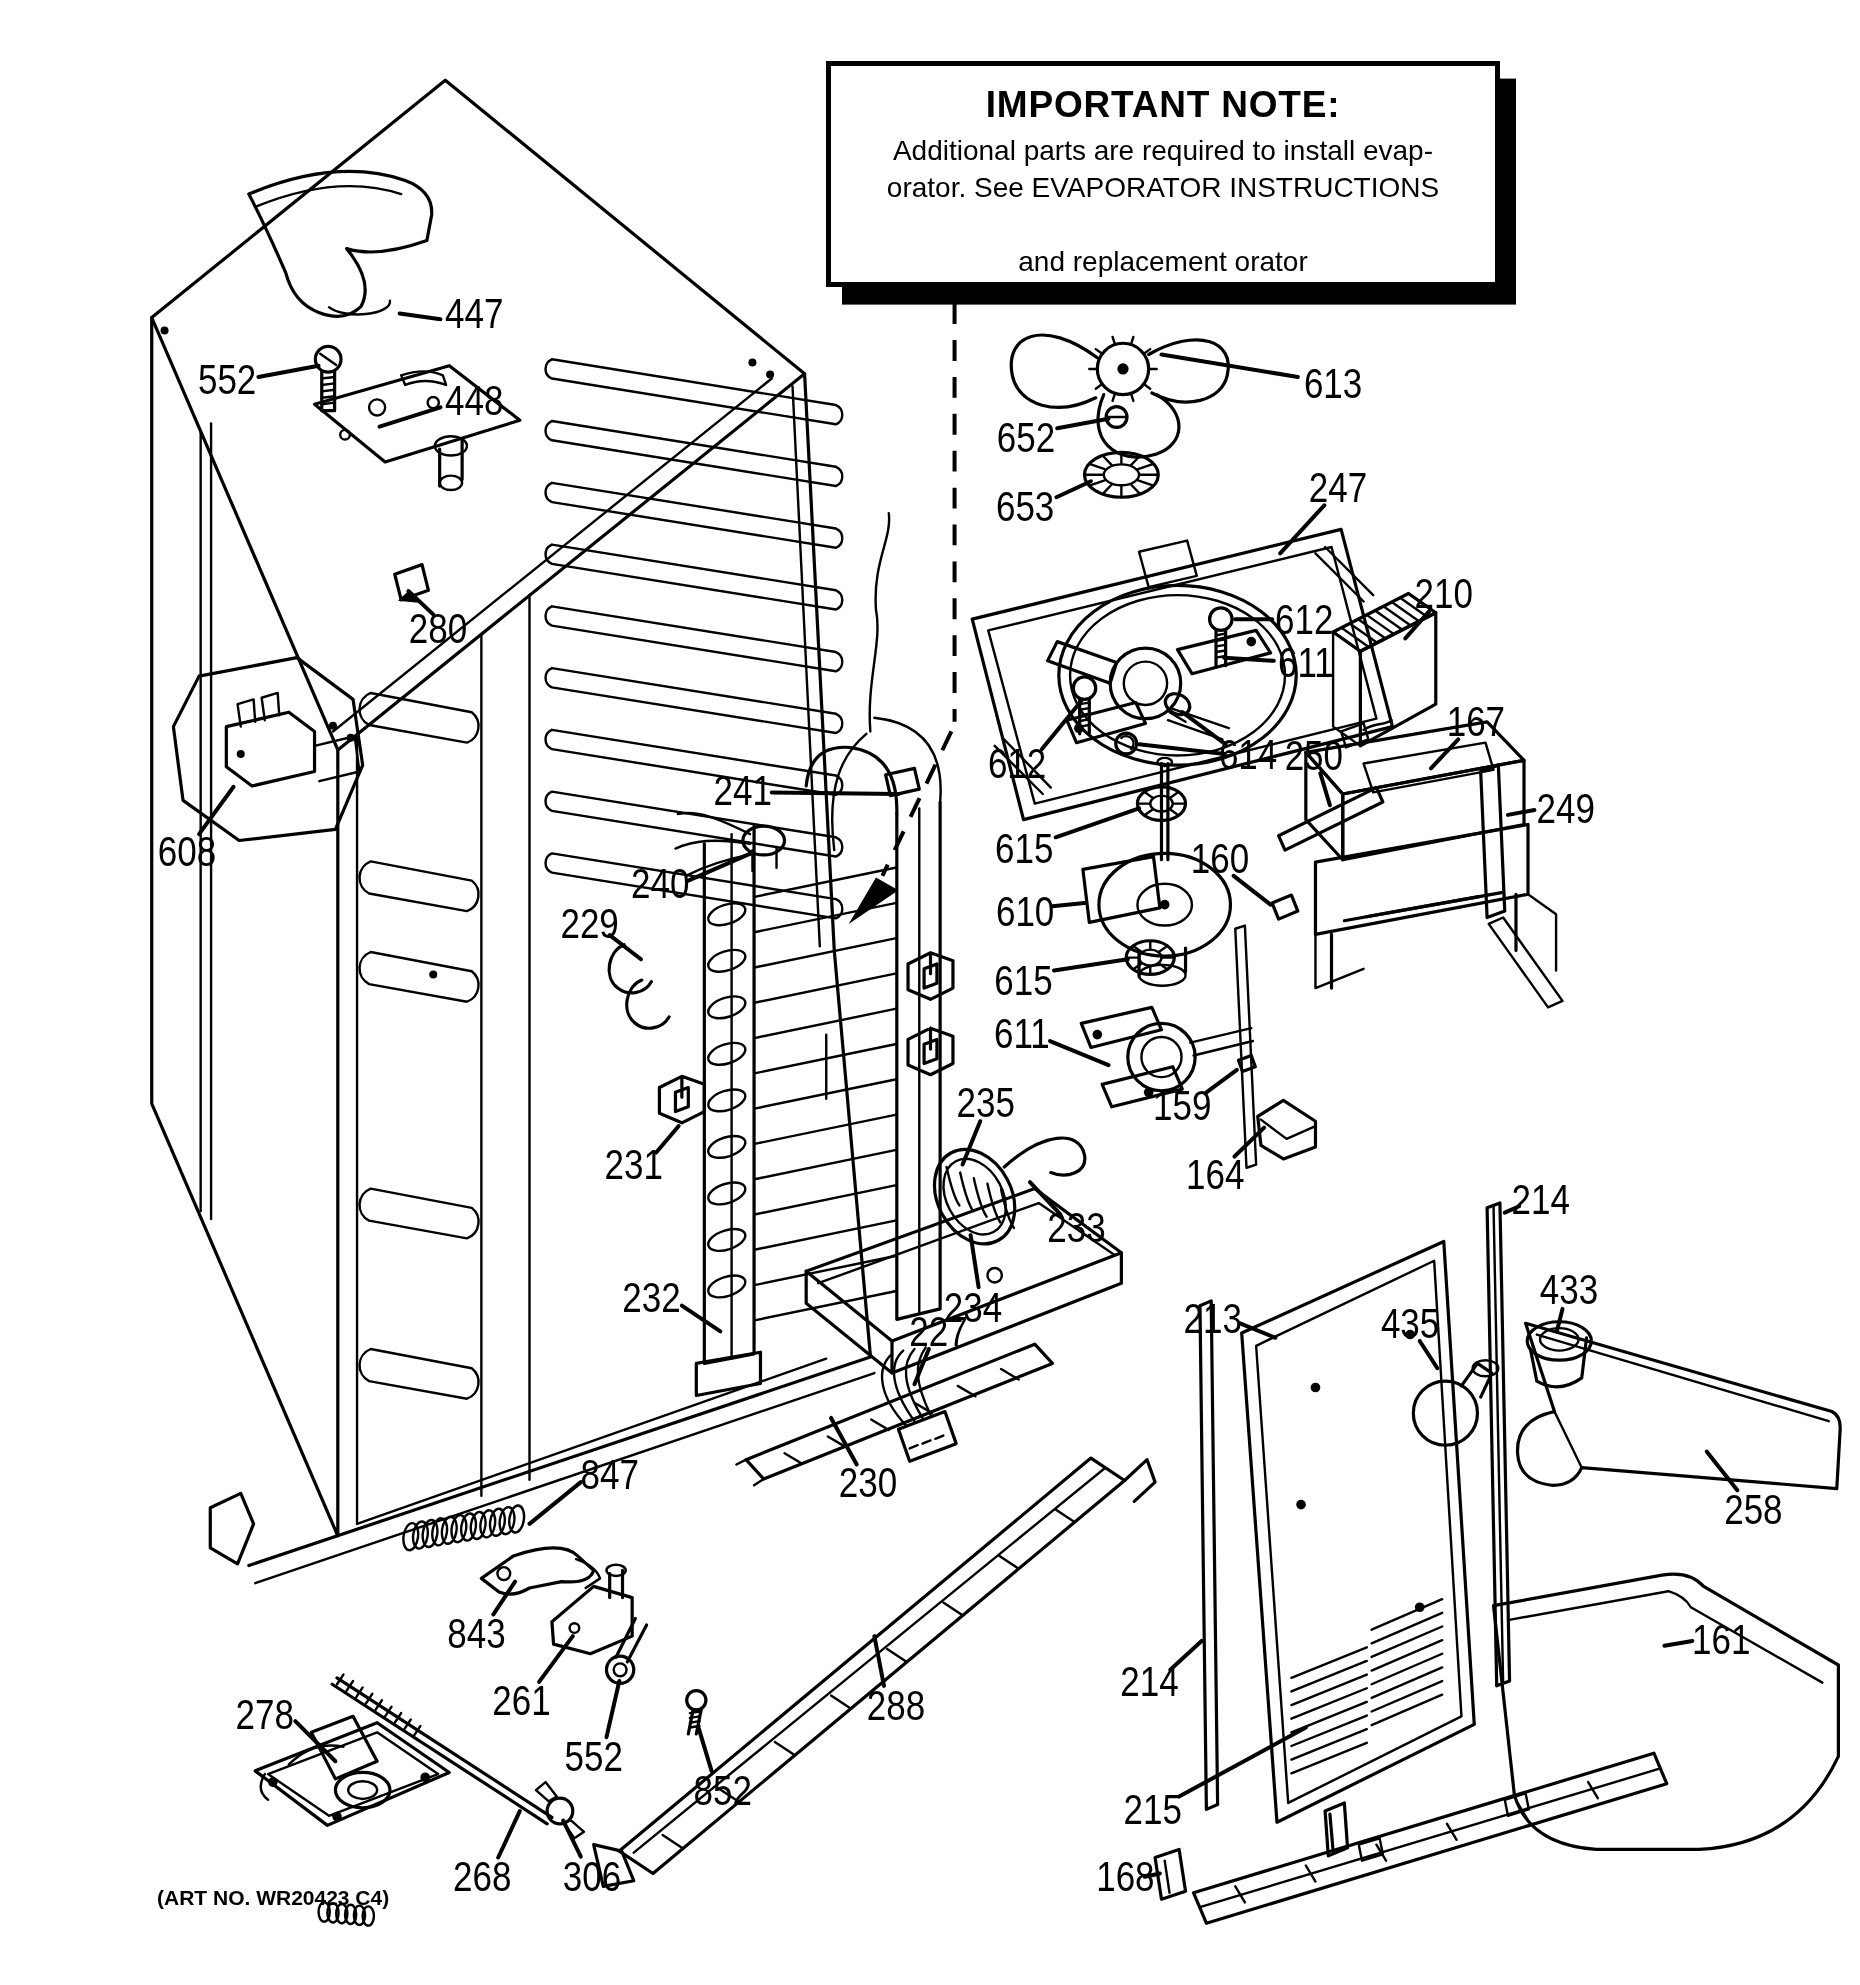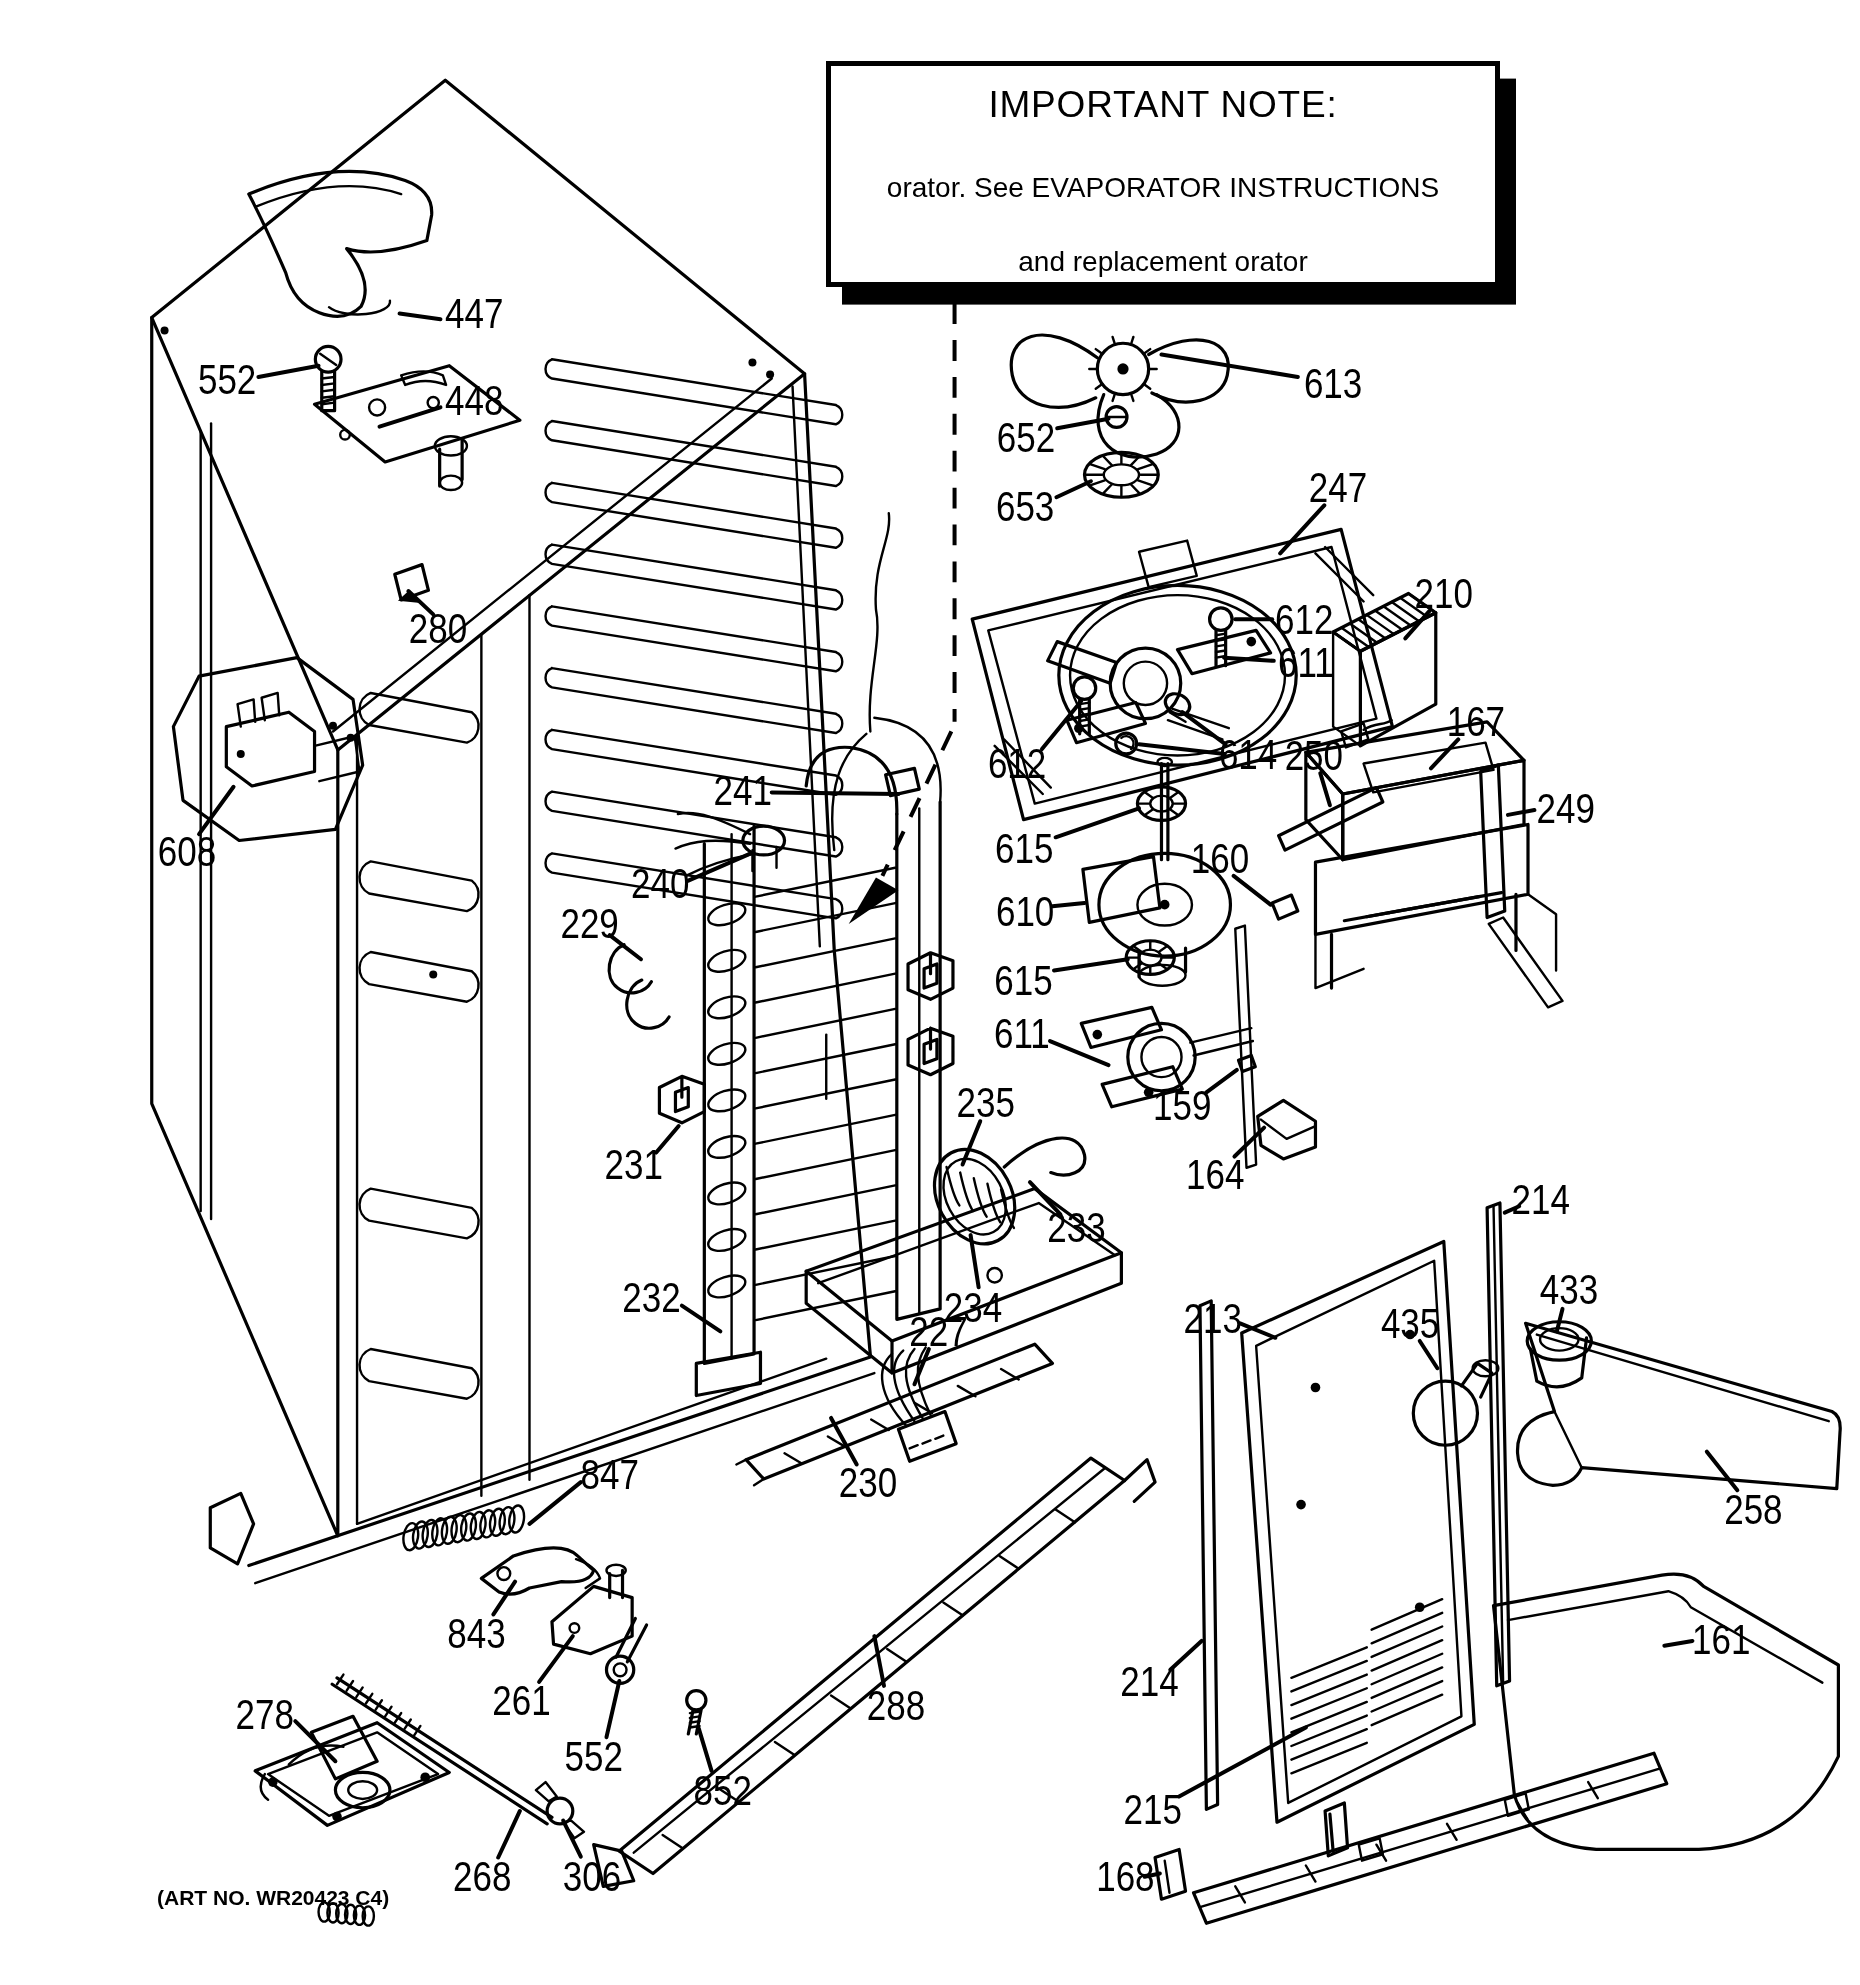"IMPORTANT NOTE:" #note-box .t { font-weight: normal -> bold }
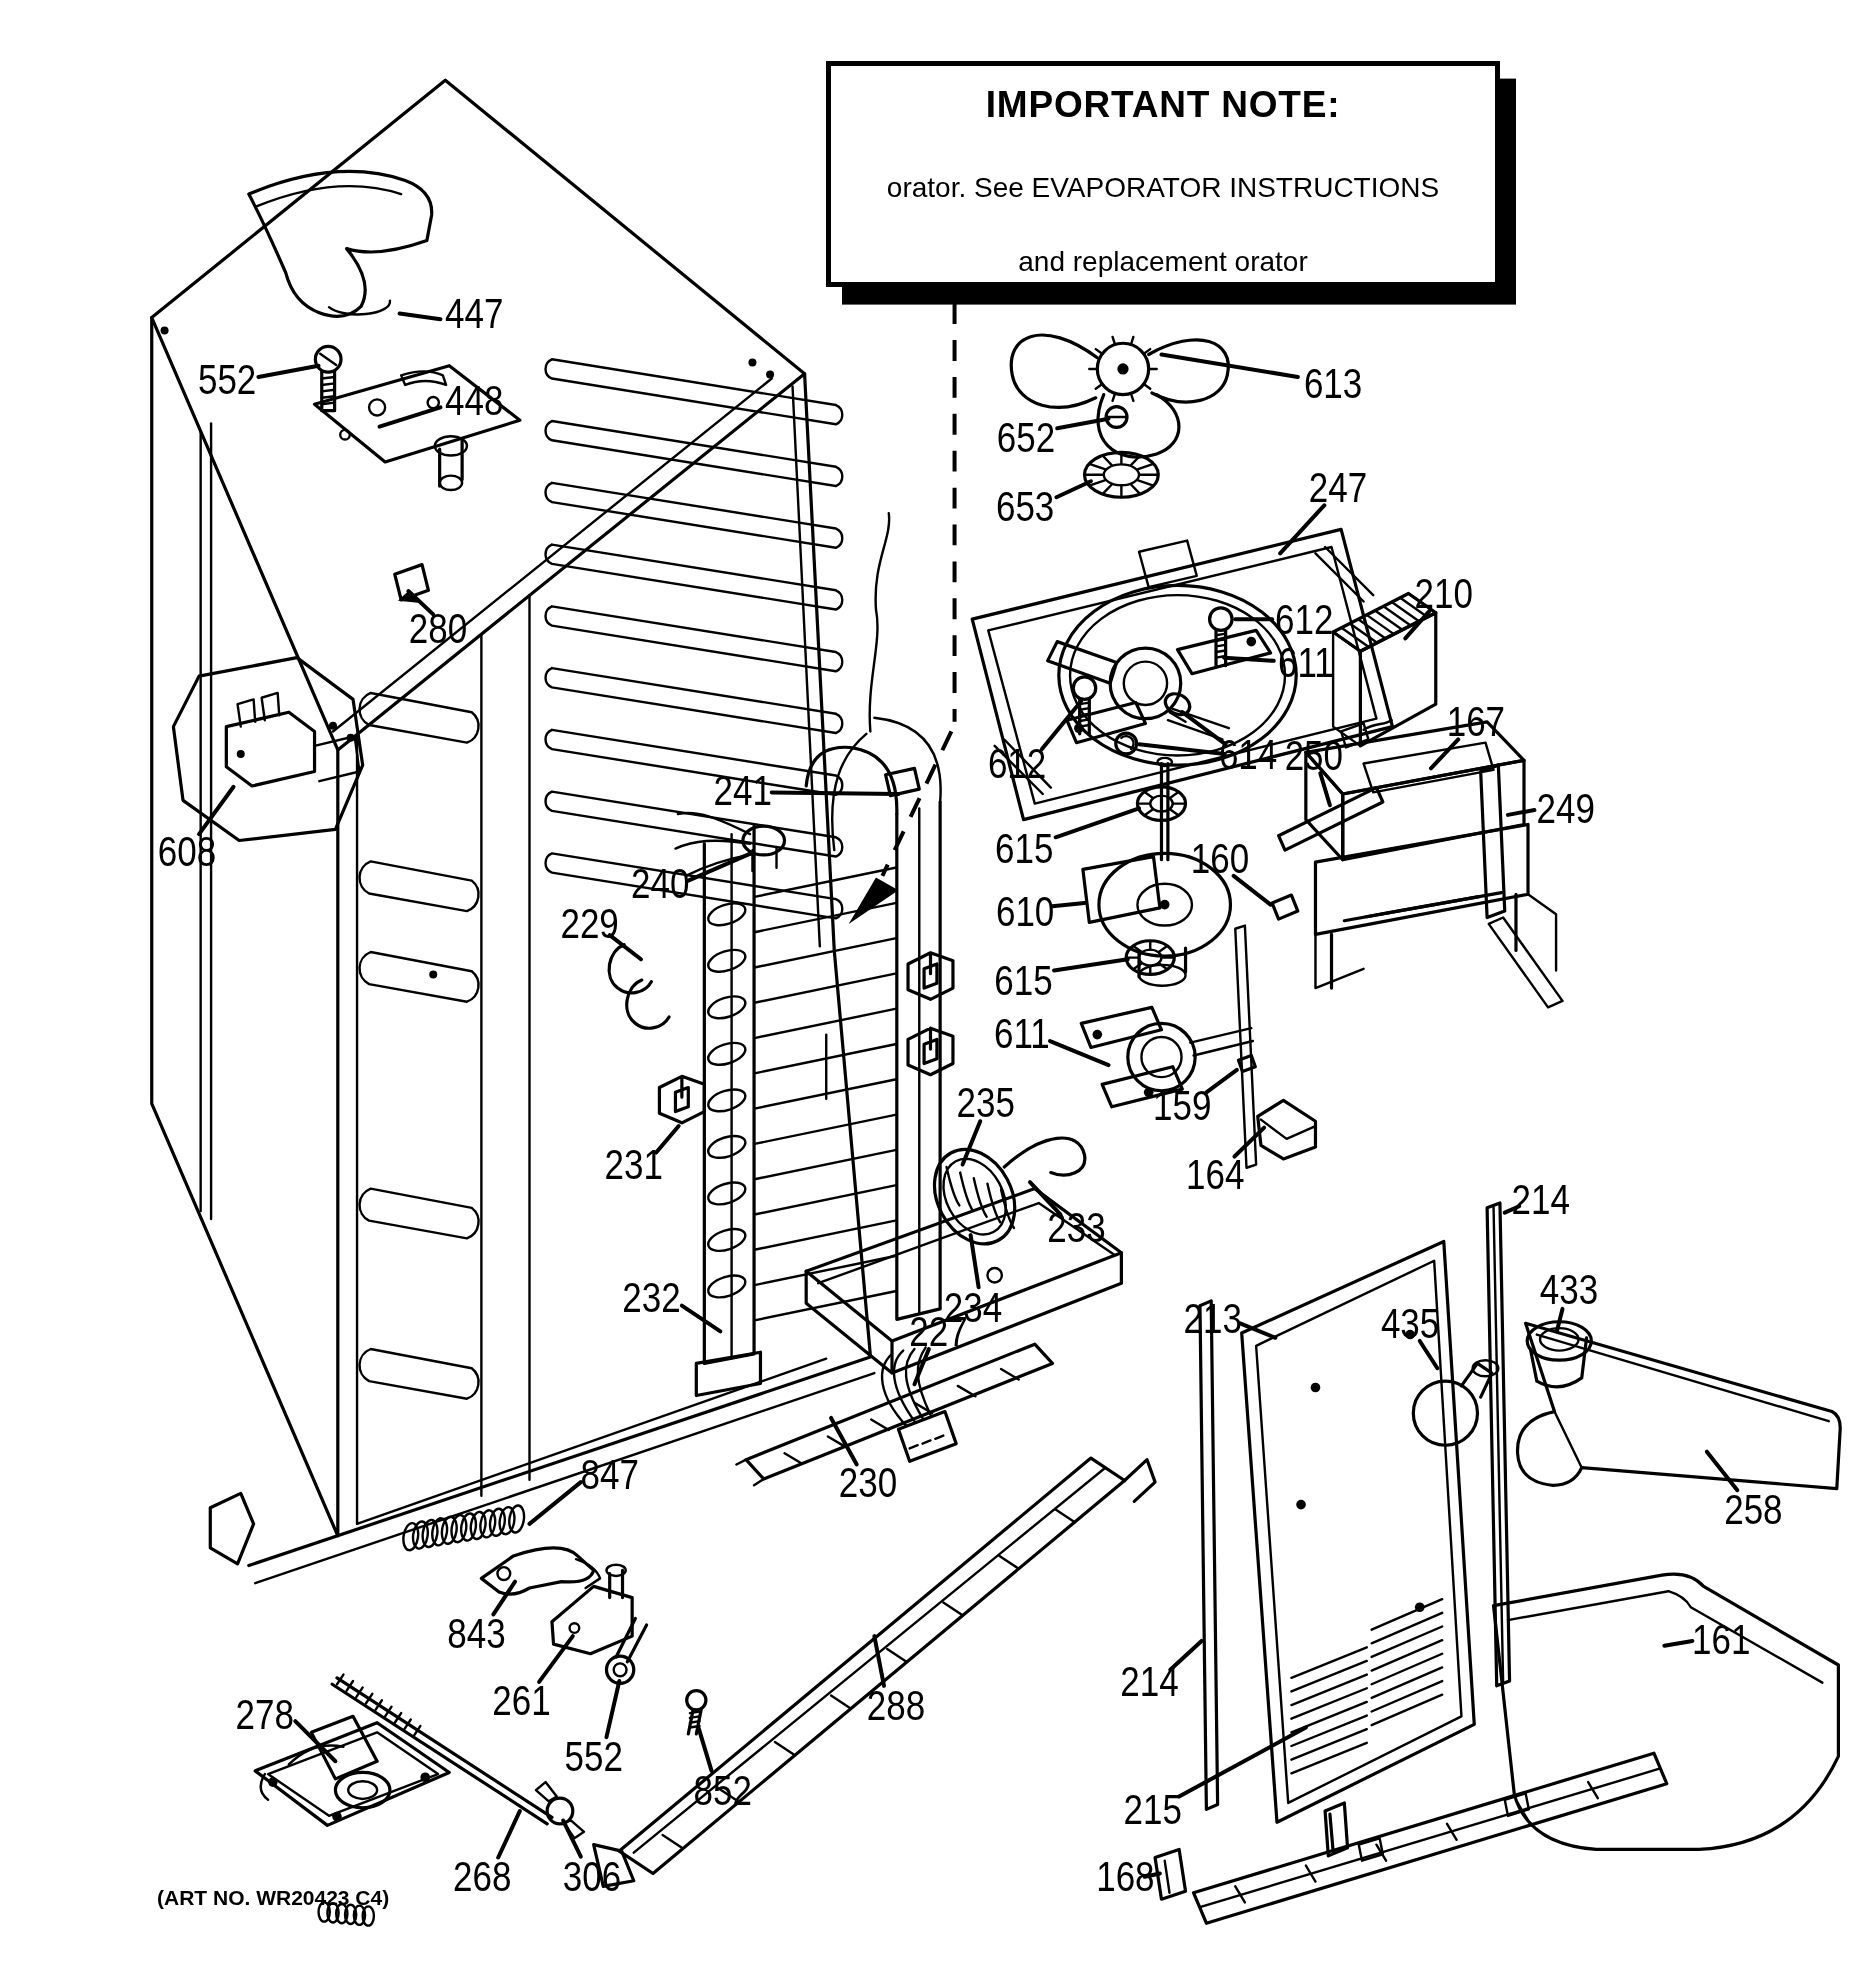"Additional parts are required to" span { html: none -> <span>Additional parts are required to install evap-</span> }
